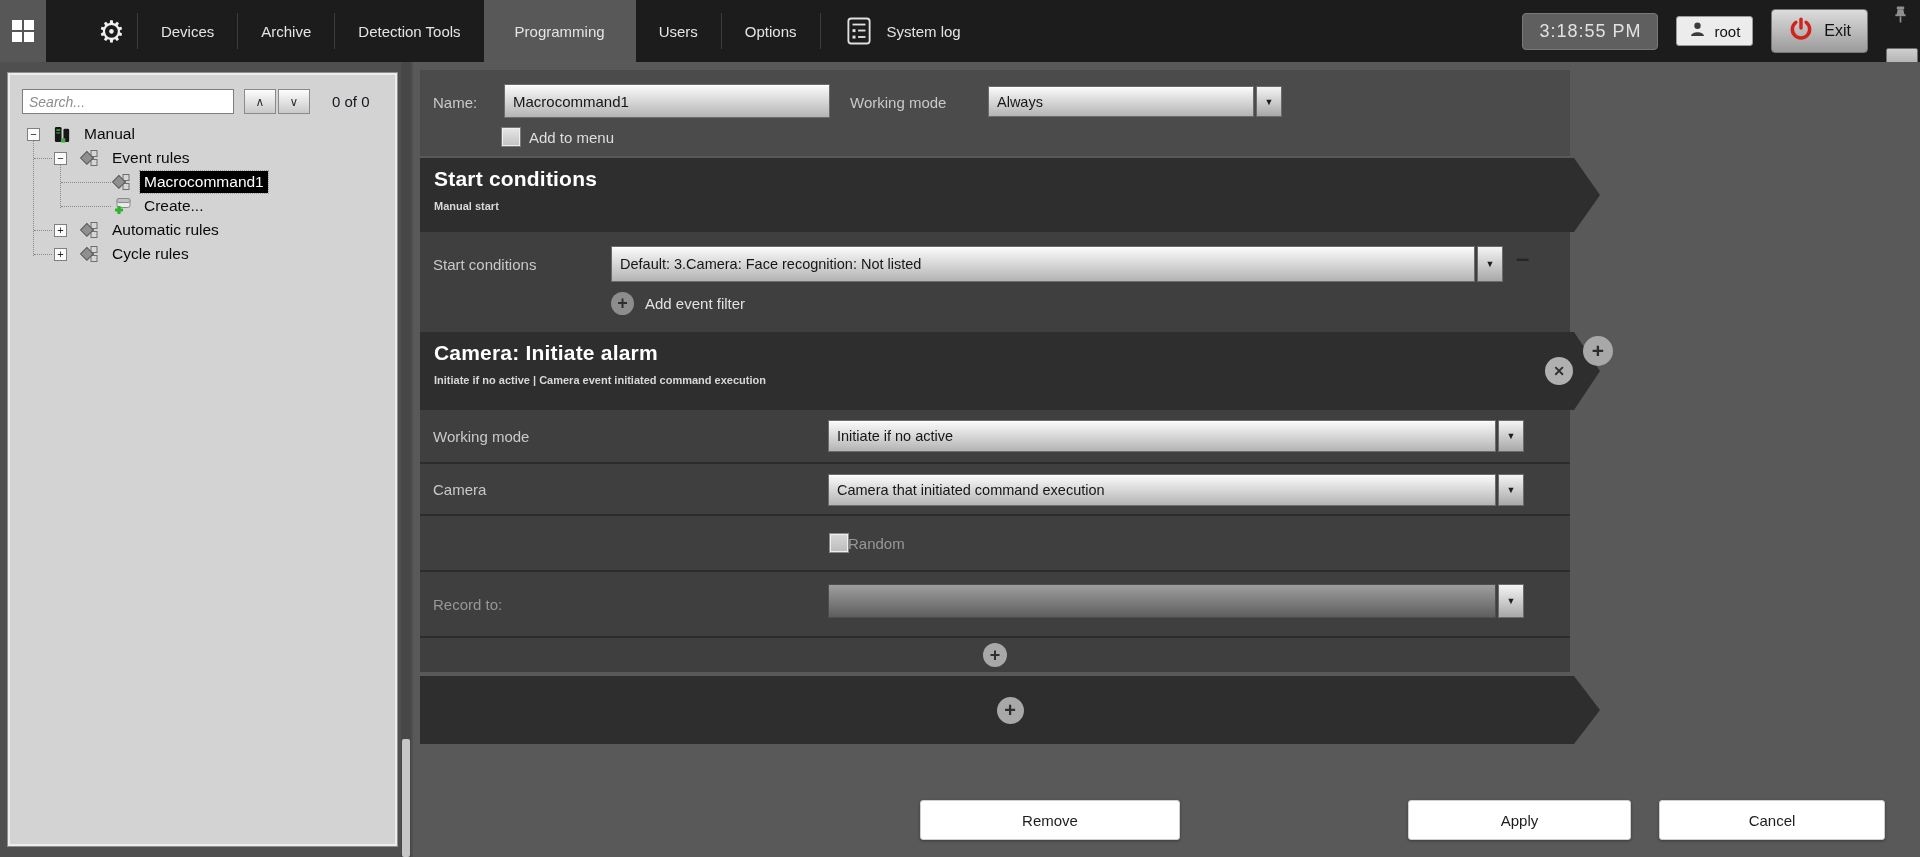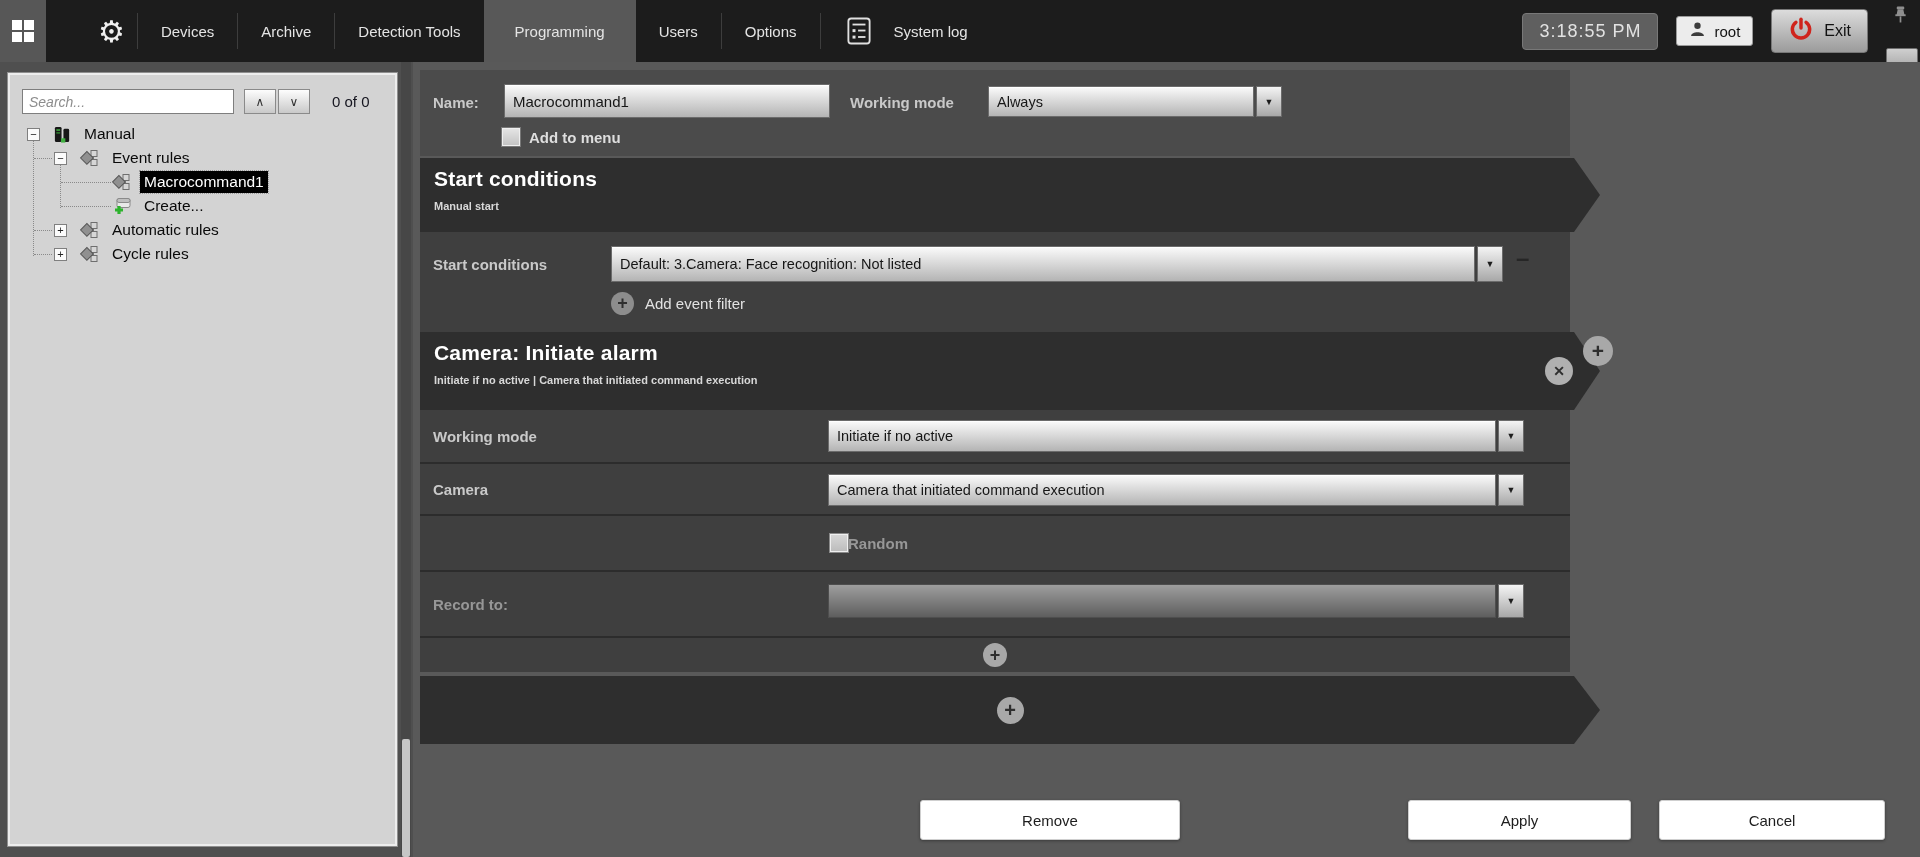"System log" .syslog-group { gap: 7px -> none }
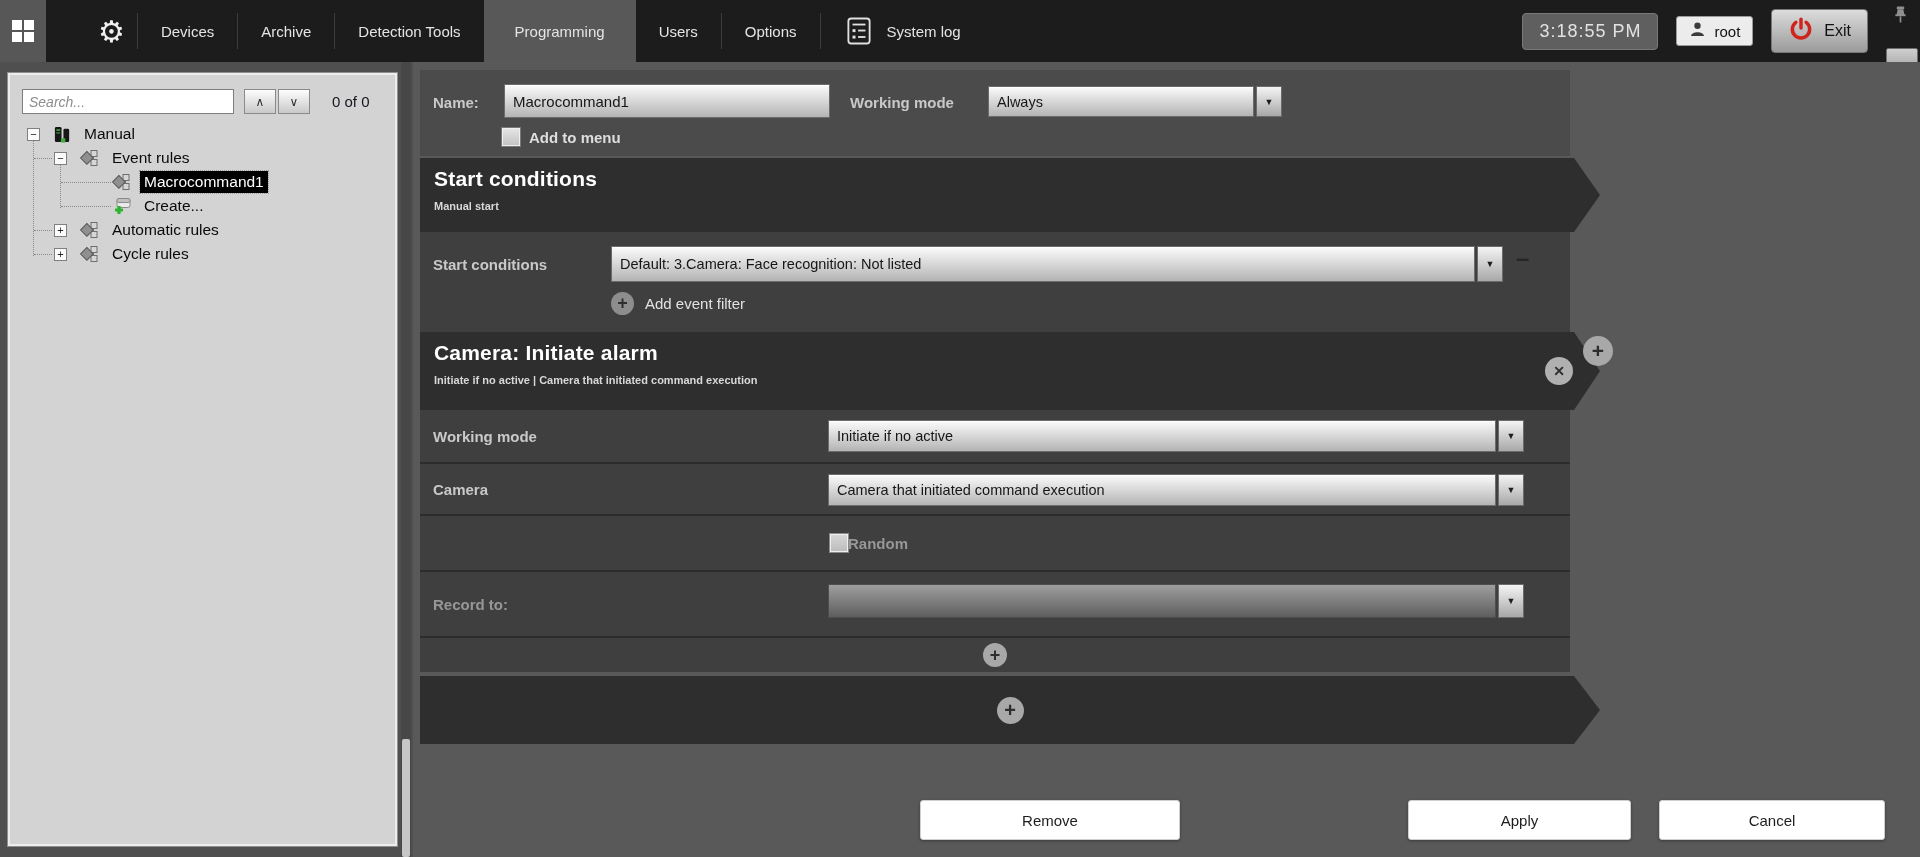"Name:" .form-label { font-weight: bold -> none }
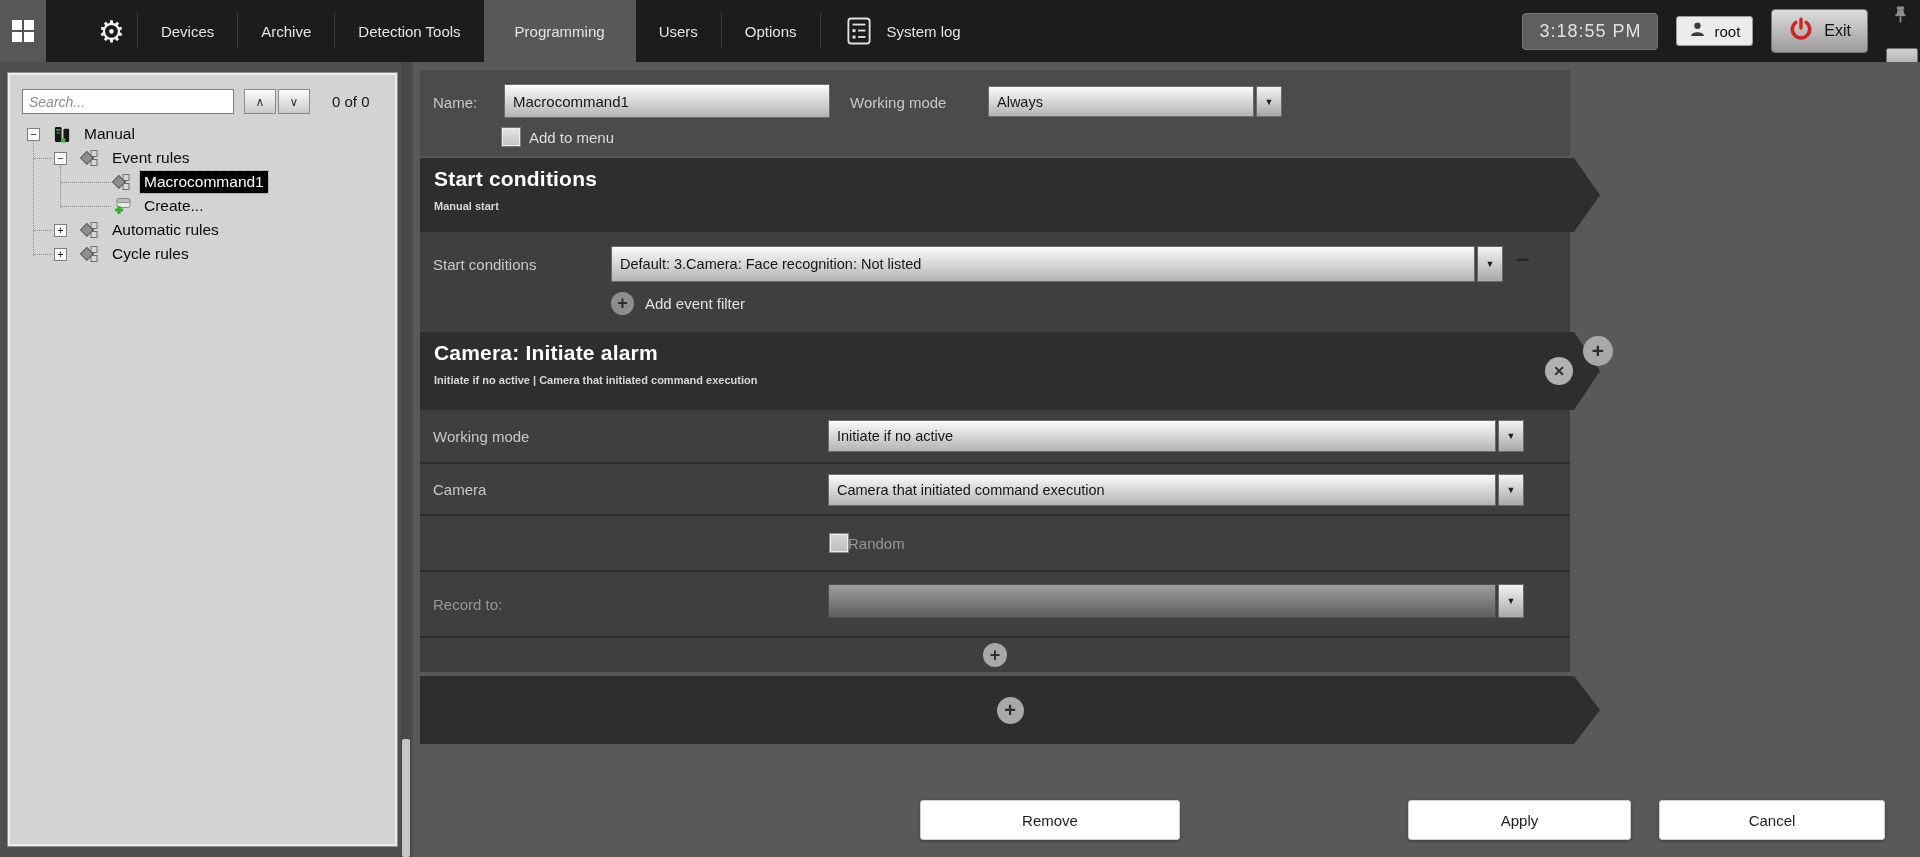"Initiate if no active |" div.band-sub { text: that -> event }
